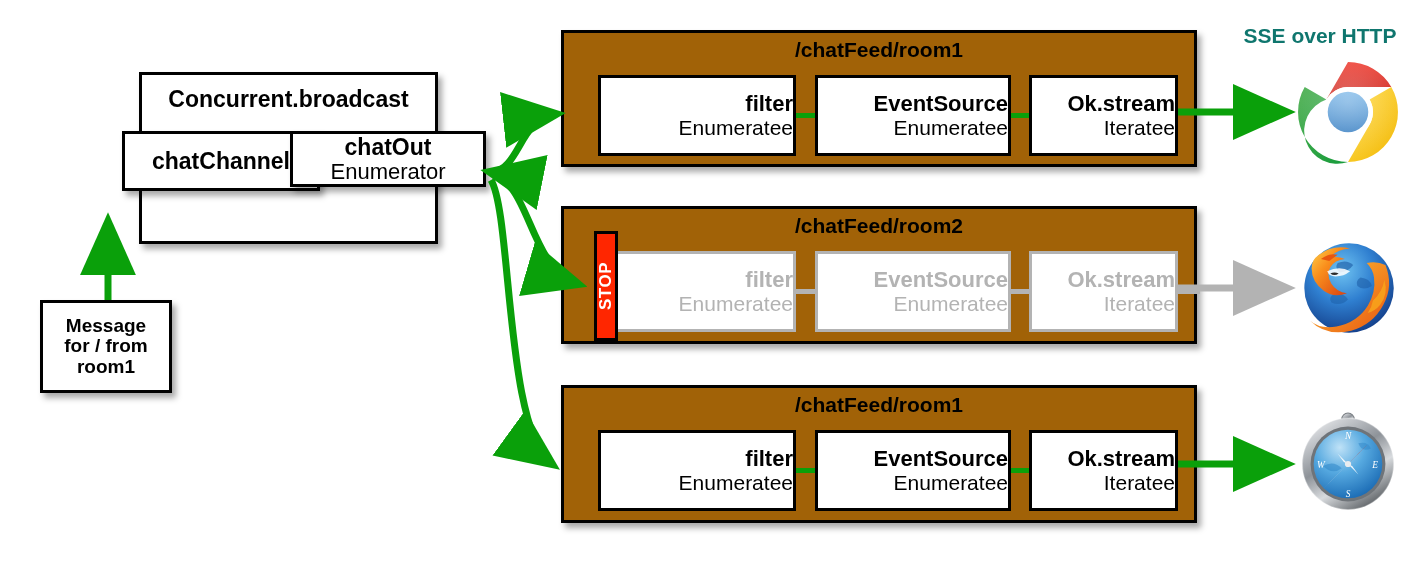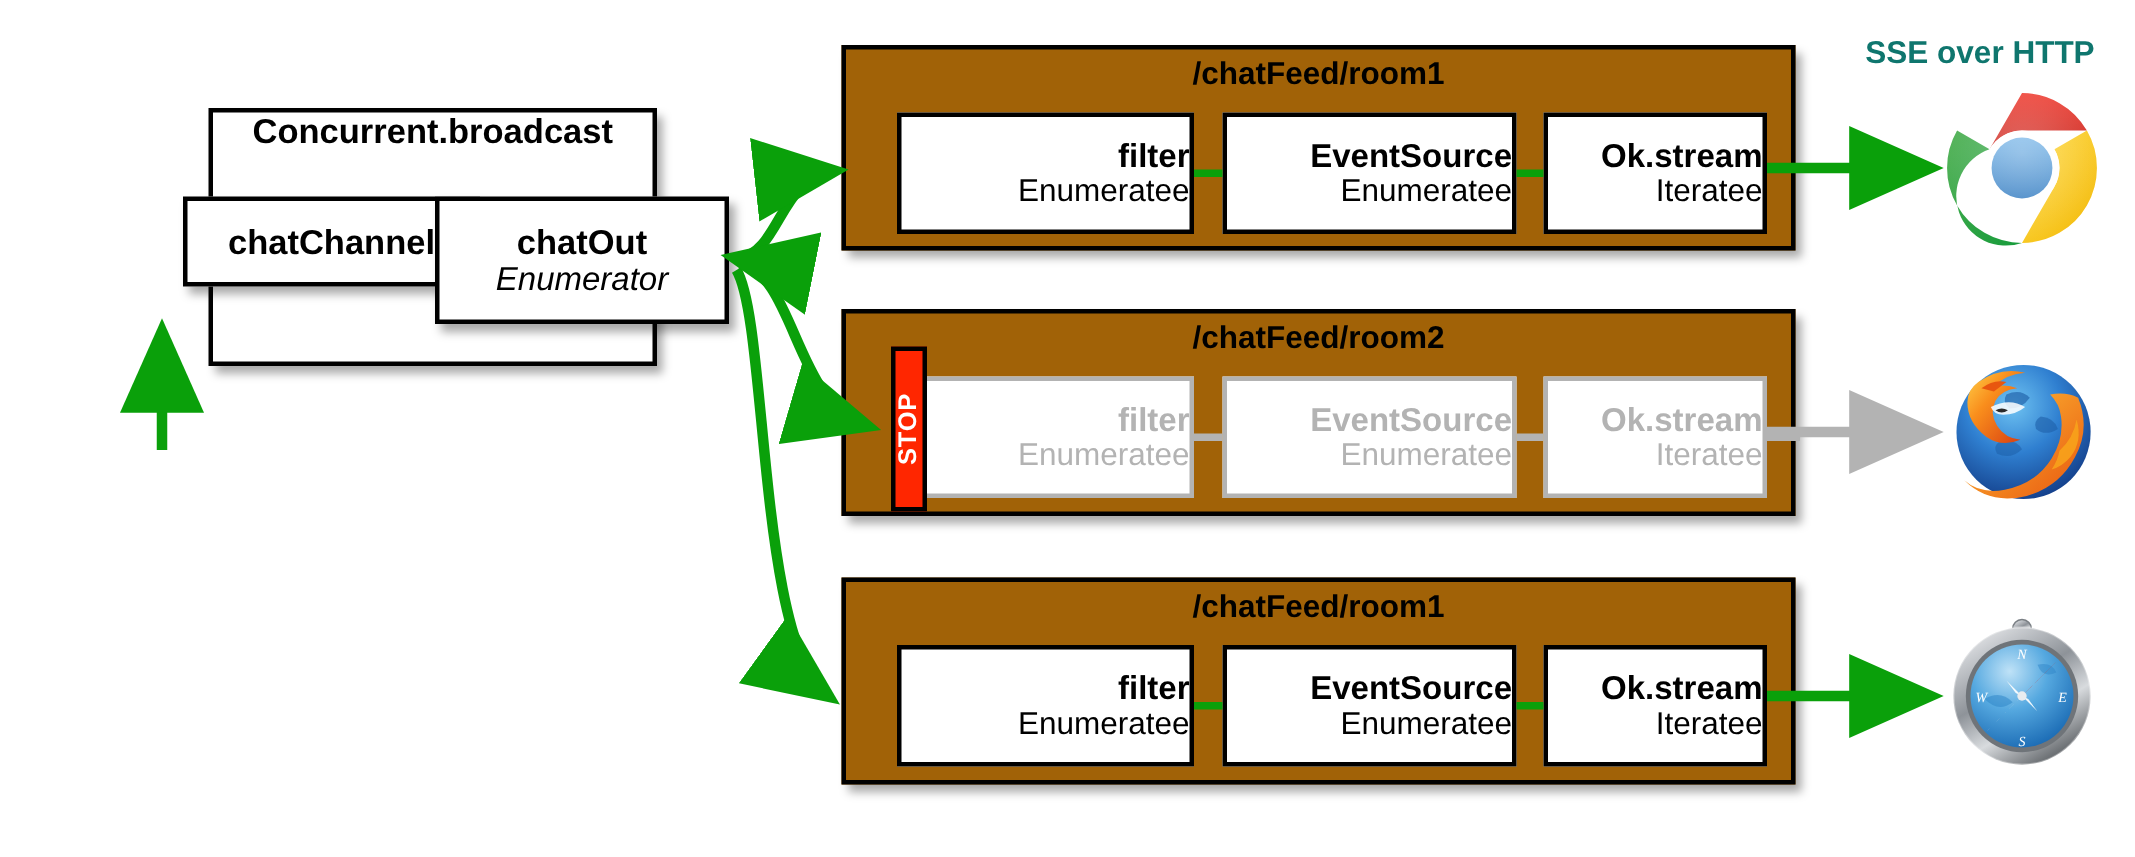"Concurrent.broadcast" #broadcast-box { padding-top: none -> 12px }
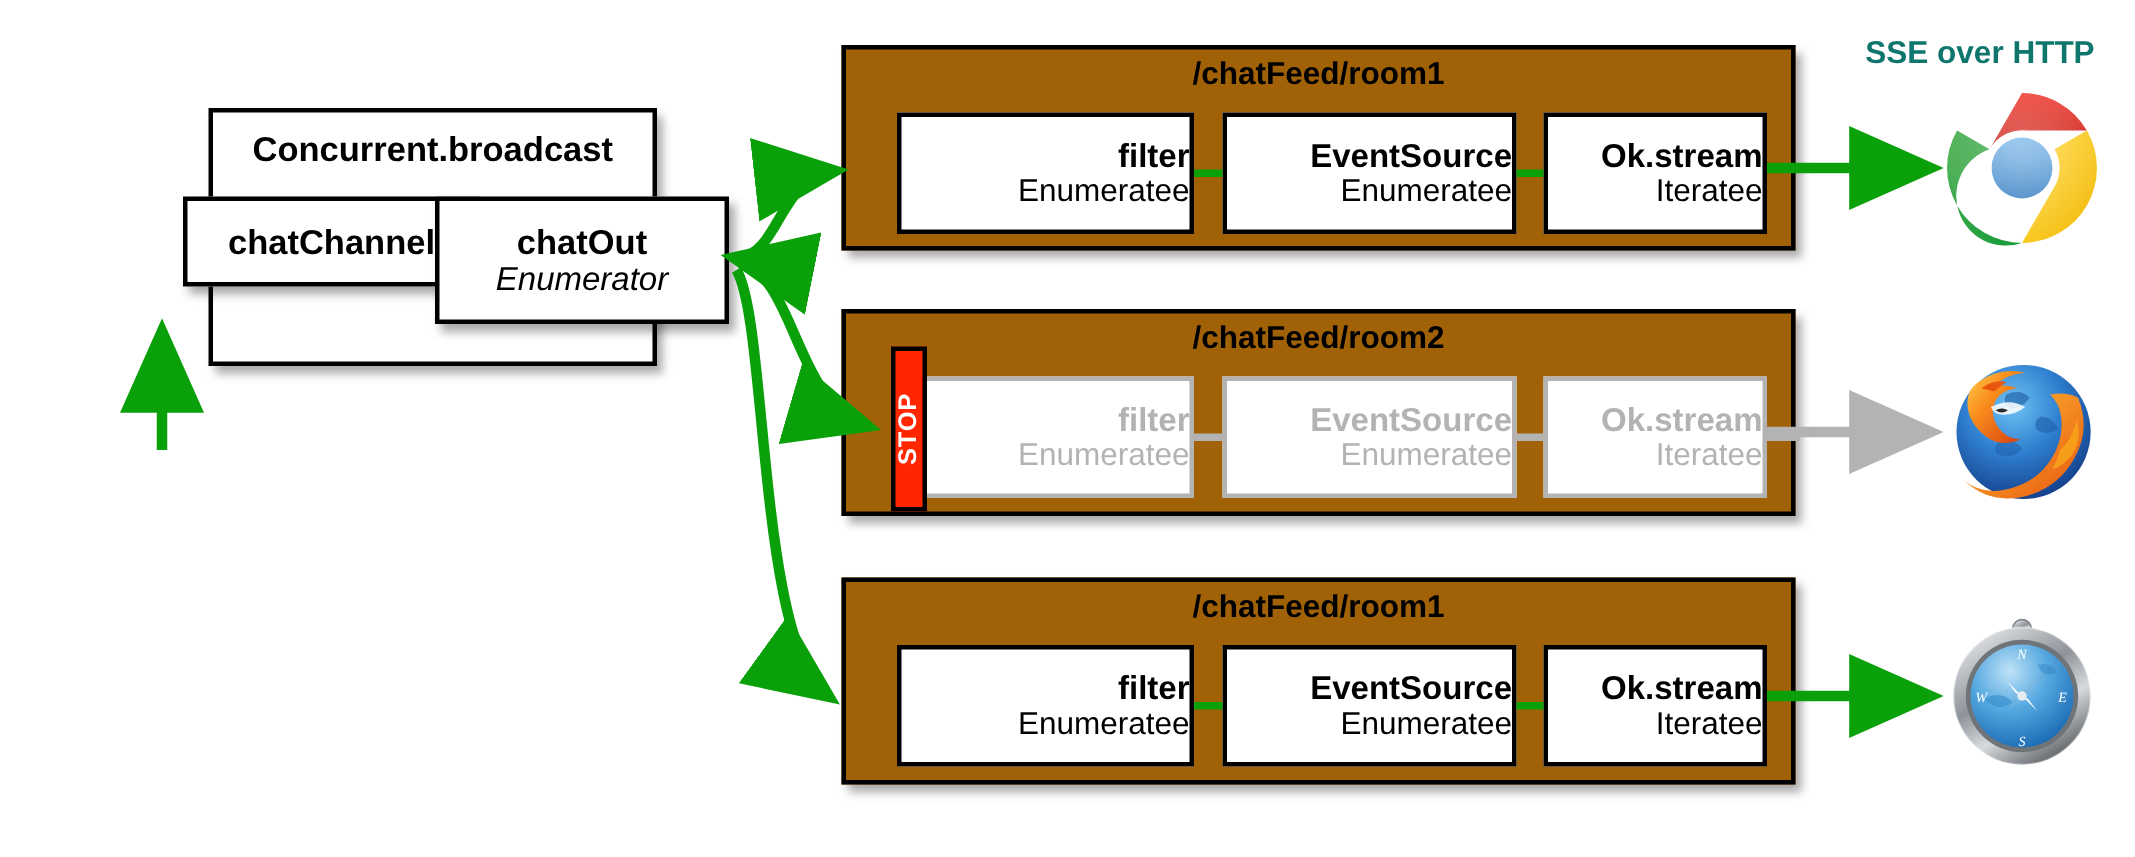"chatOut" #chatout-box { height: 85px -> 56px }
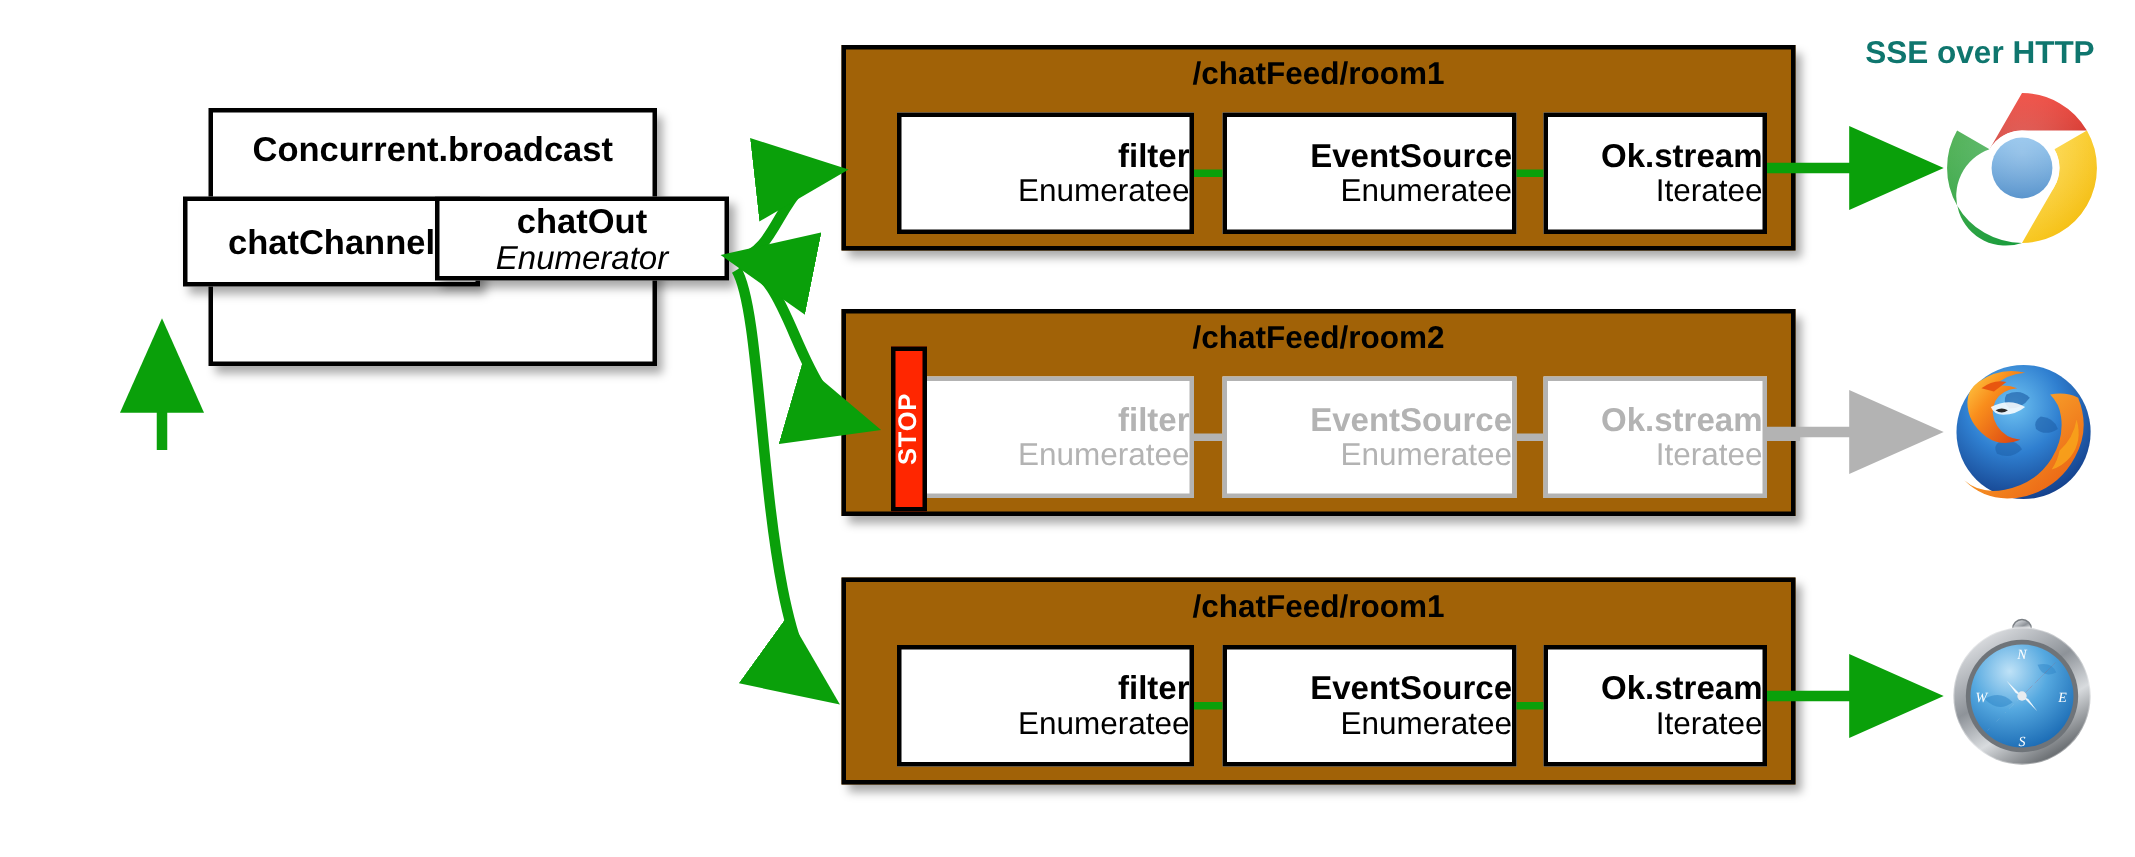"Enumerator" .box .t2 { font-style: italic -> none }
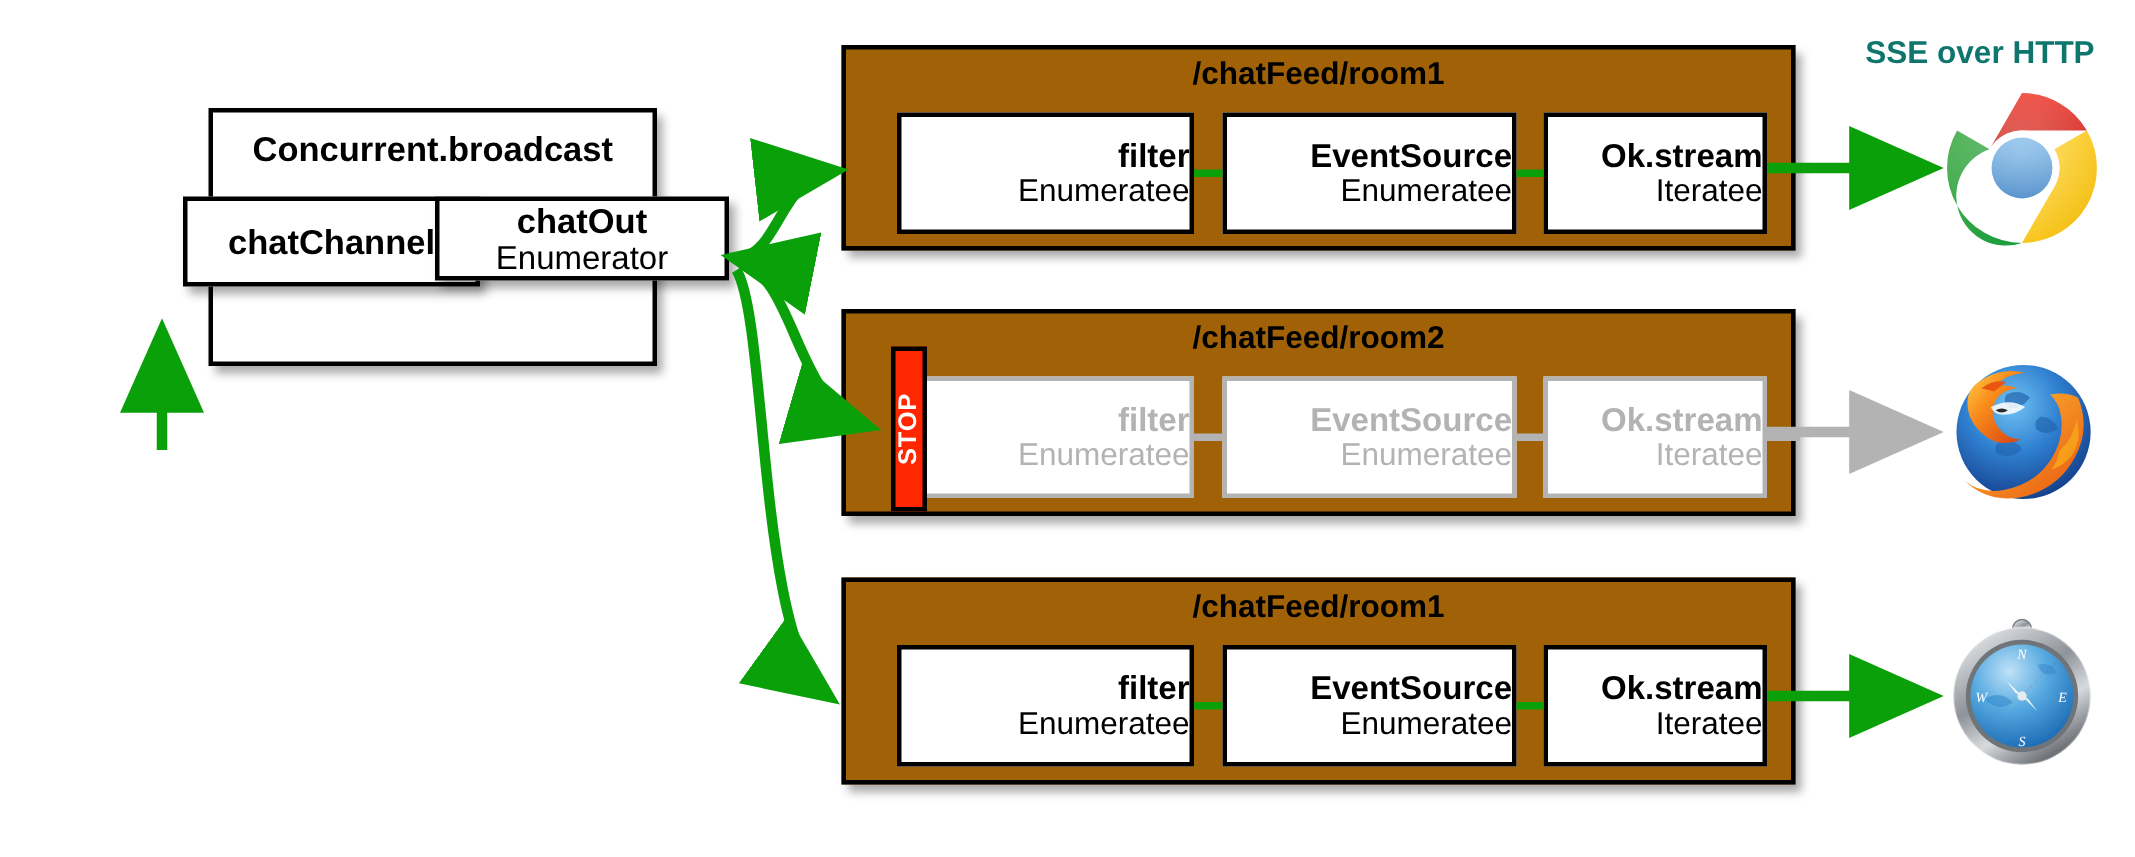"Message" div.box { html: none -> <div> <div>Message</div> <div>for / from</div> <div>room1</div> </div> }
